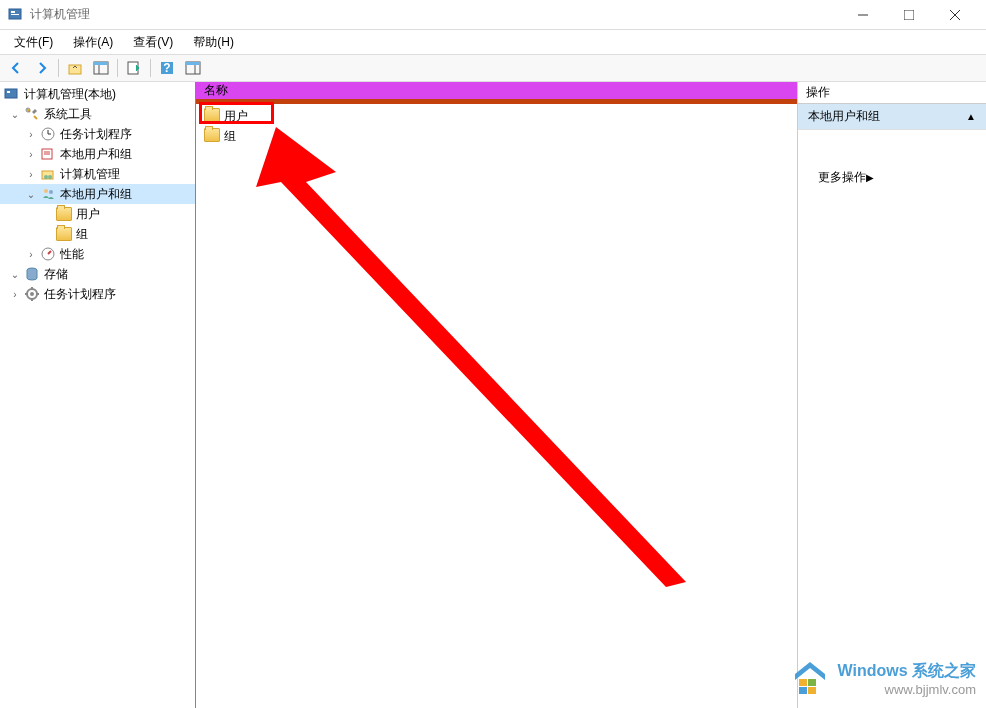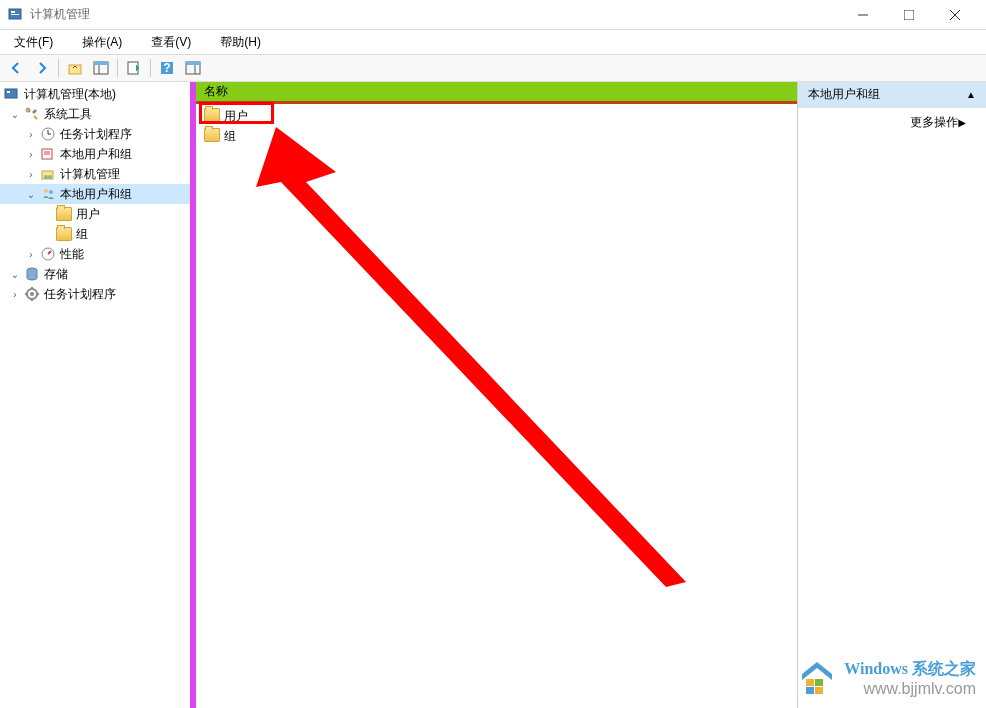"文件(F)" .menubar { gap: 13px -> 4px }
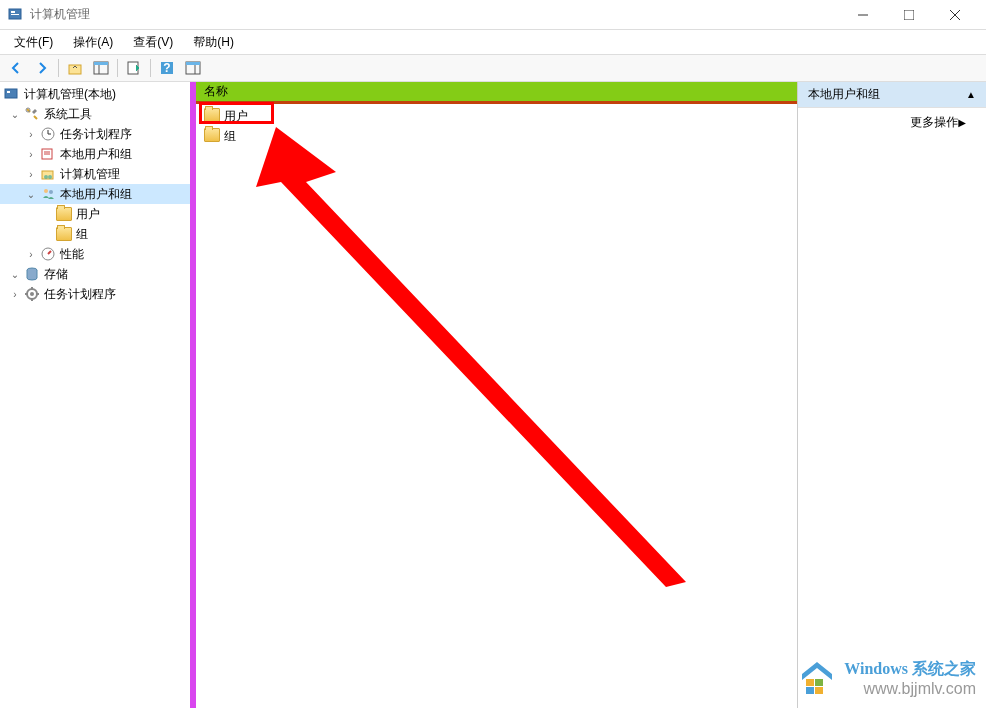"计算机管理(本地)" .tree-panel { border-right: 6px solid #d946ef -> 1px solid #d946ef }
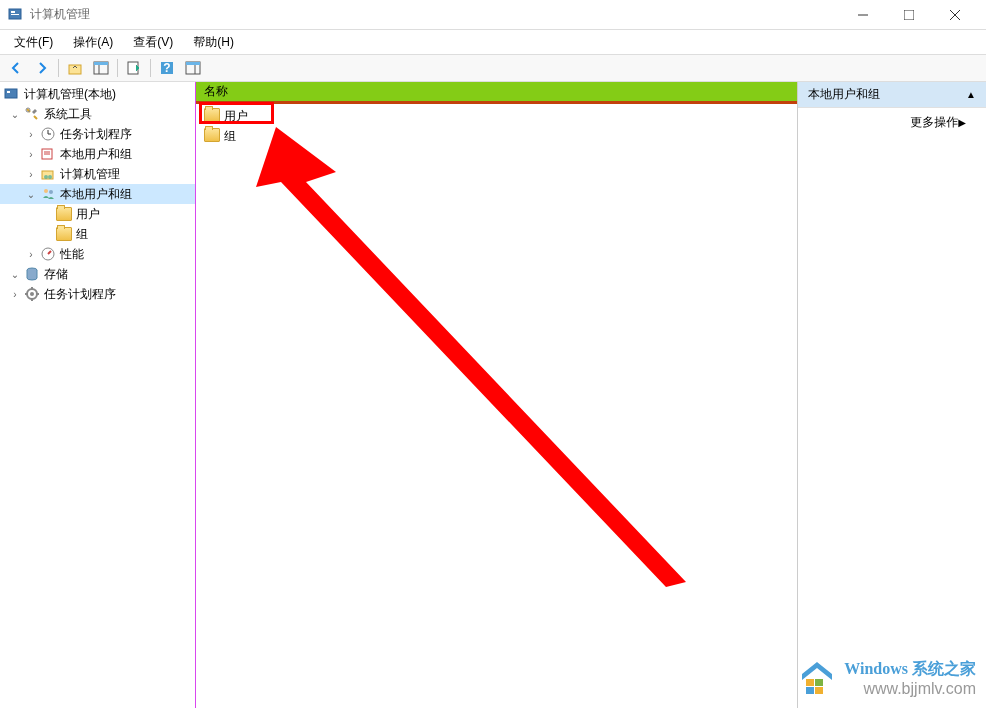"名称" .content-header { background: #84cc16 -> #d946ef; border-bottom: 3px solid #c2410c -> 5px solid #c2410c }
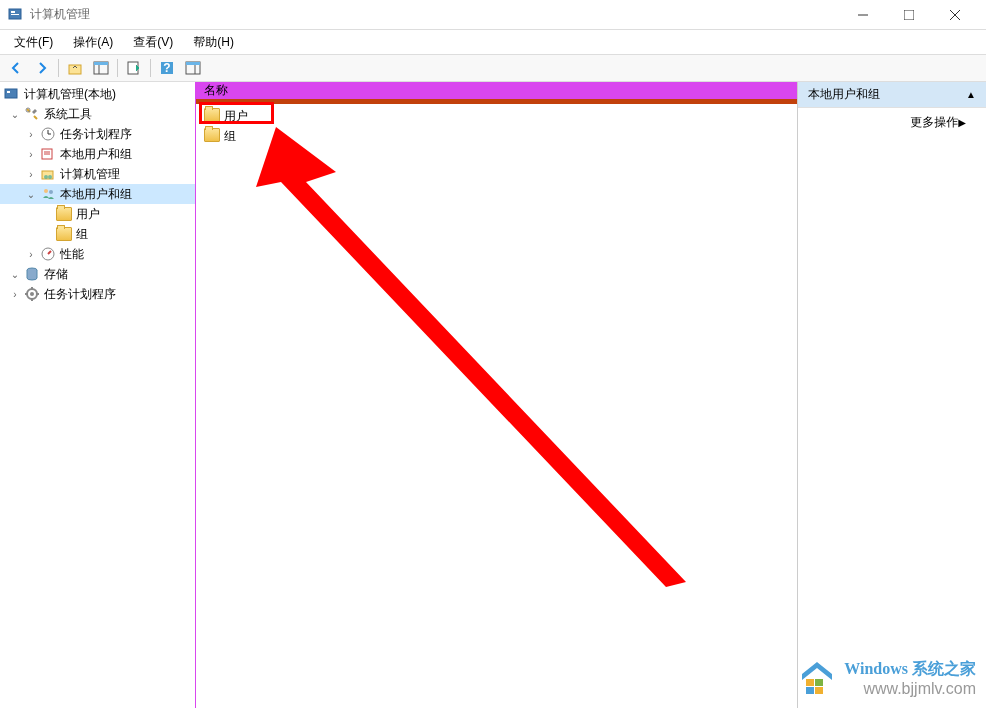"操作" div.action-header { html: none -> <div> <span>操作</span> </div> }
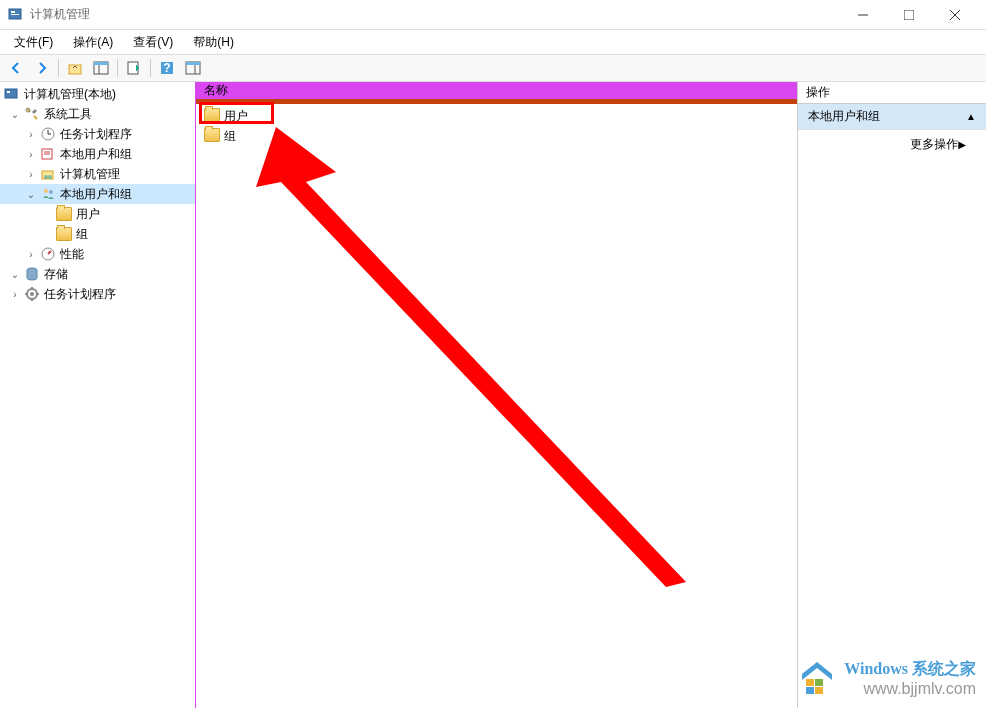"更多操作" .action-item { justify-content: flex-end -> flex-start; margin-top: none -> 33px }
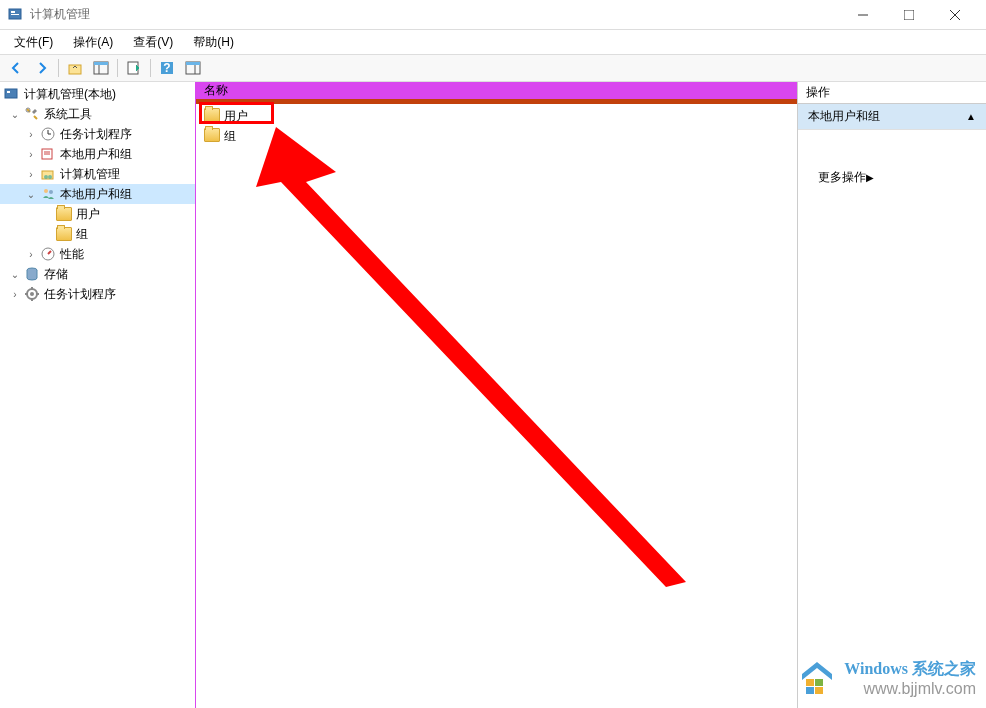"Windows 系统之家" .wm-title { font-family: Liberation Serif, serif -> none }
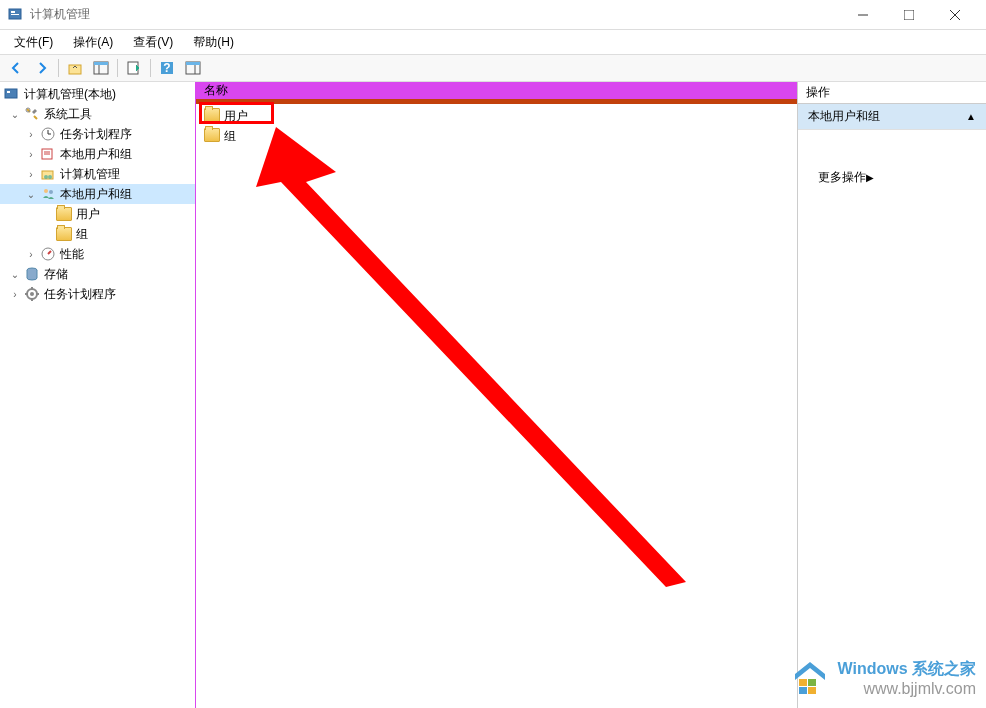"www.bjjmlv.com" .wm-url { font-size: 16px -> 13px }
